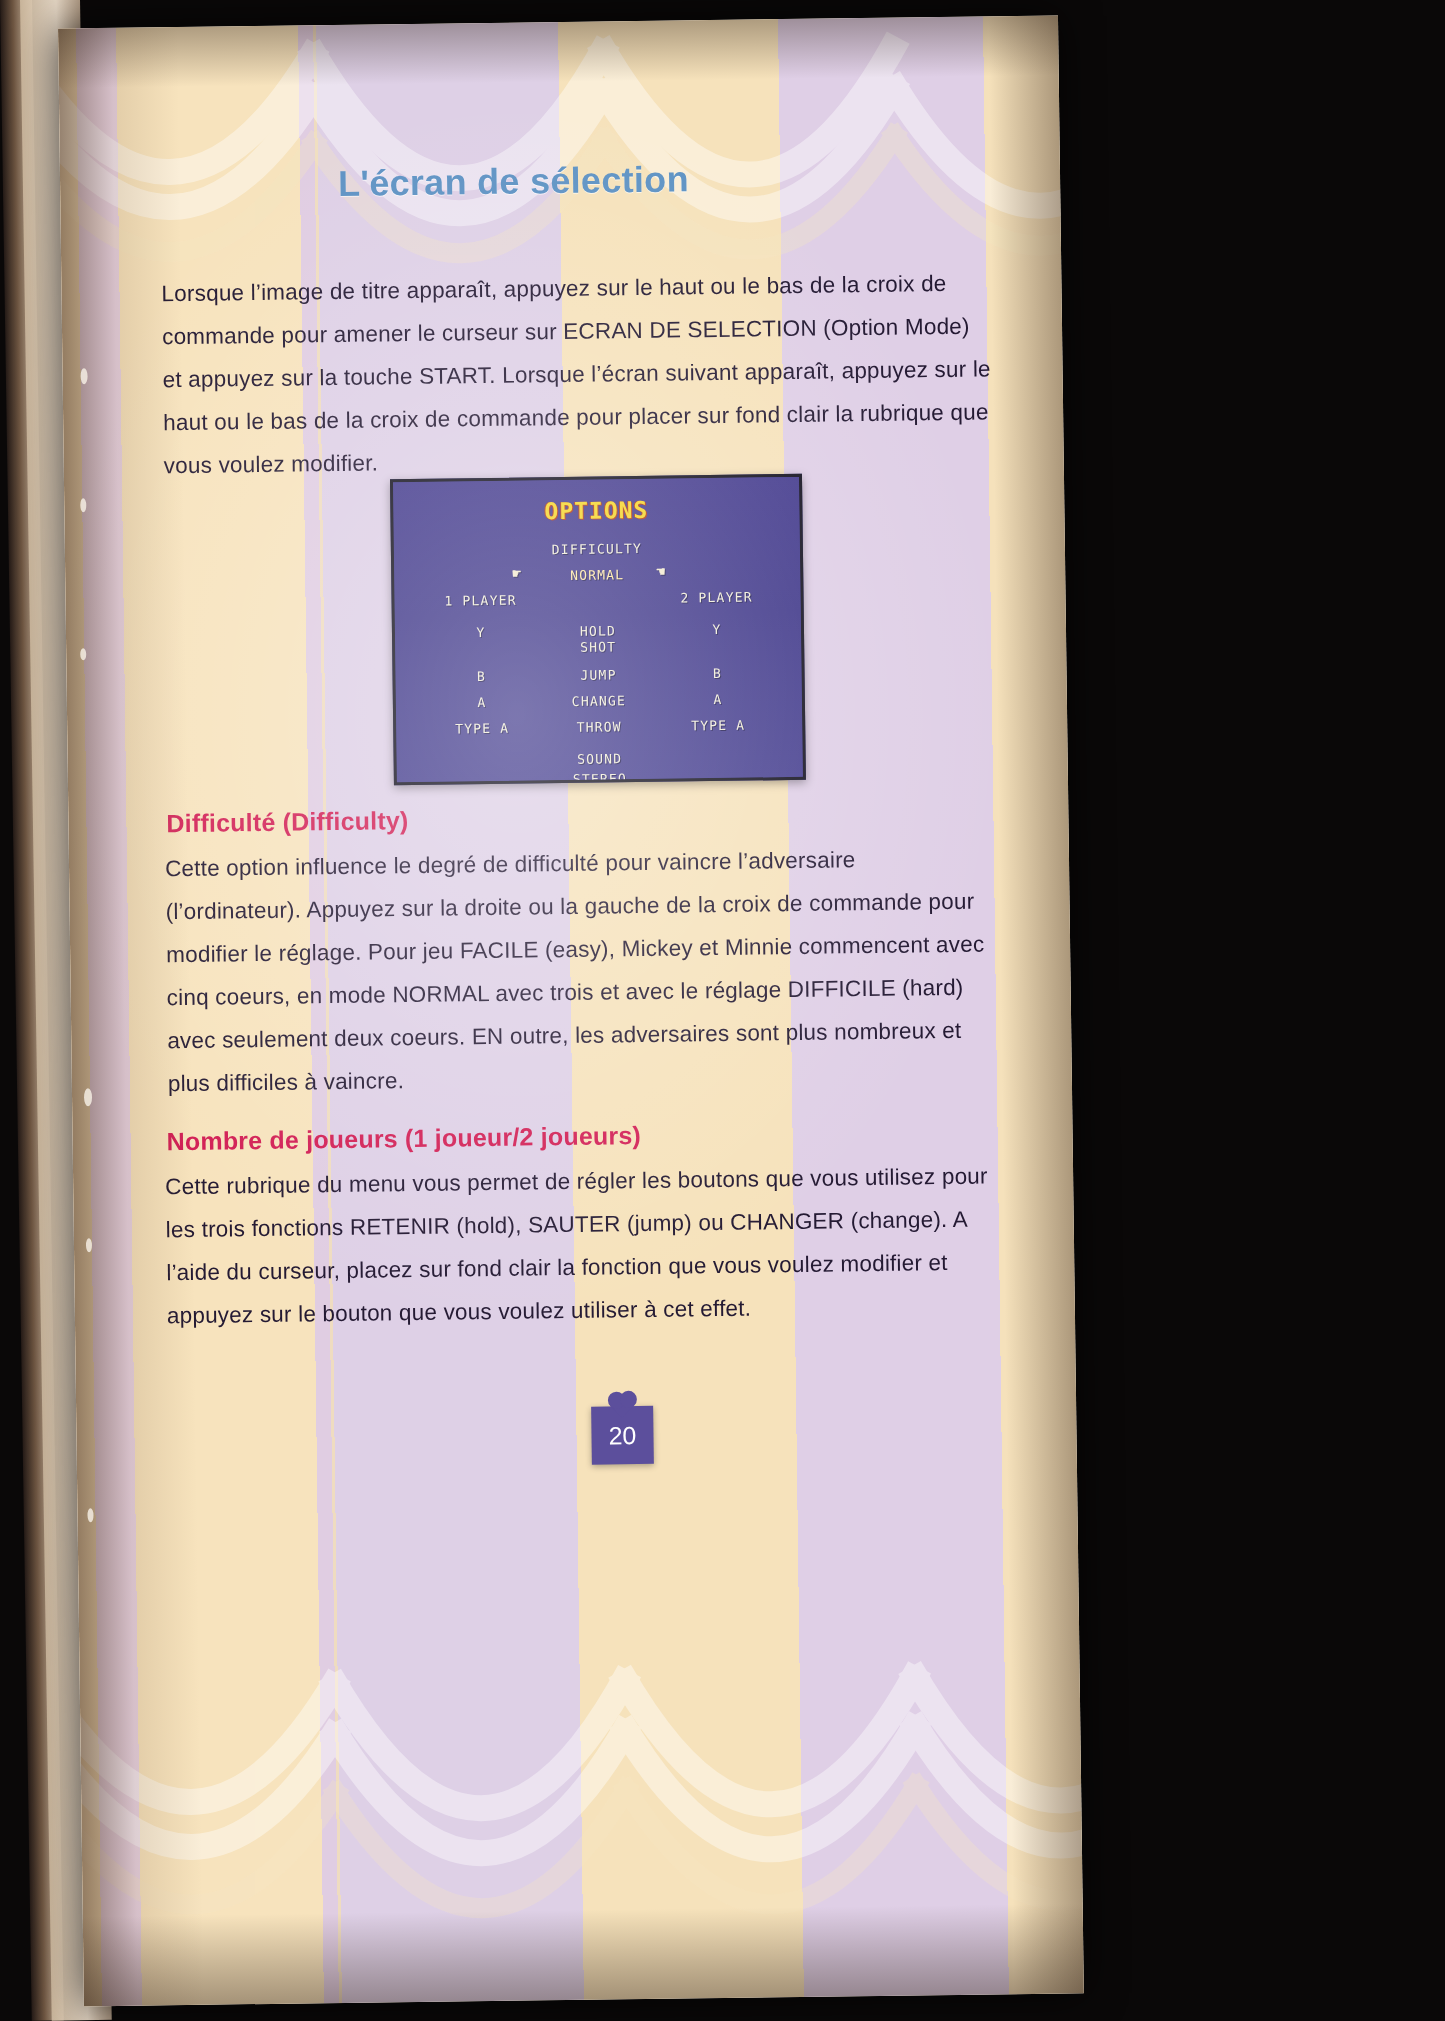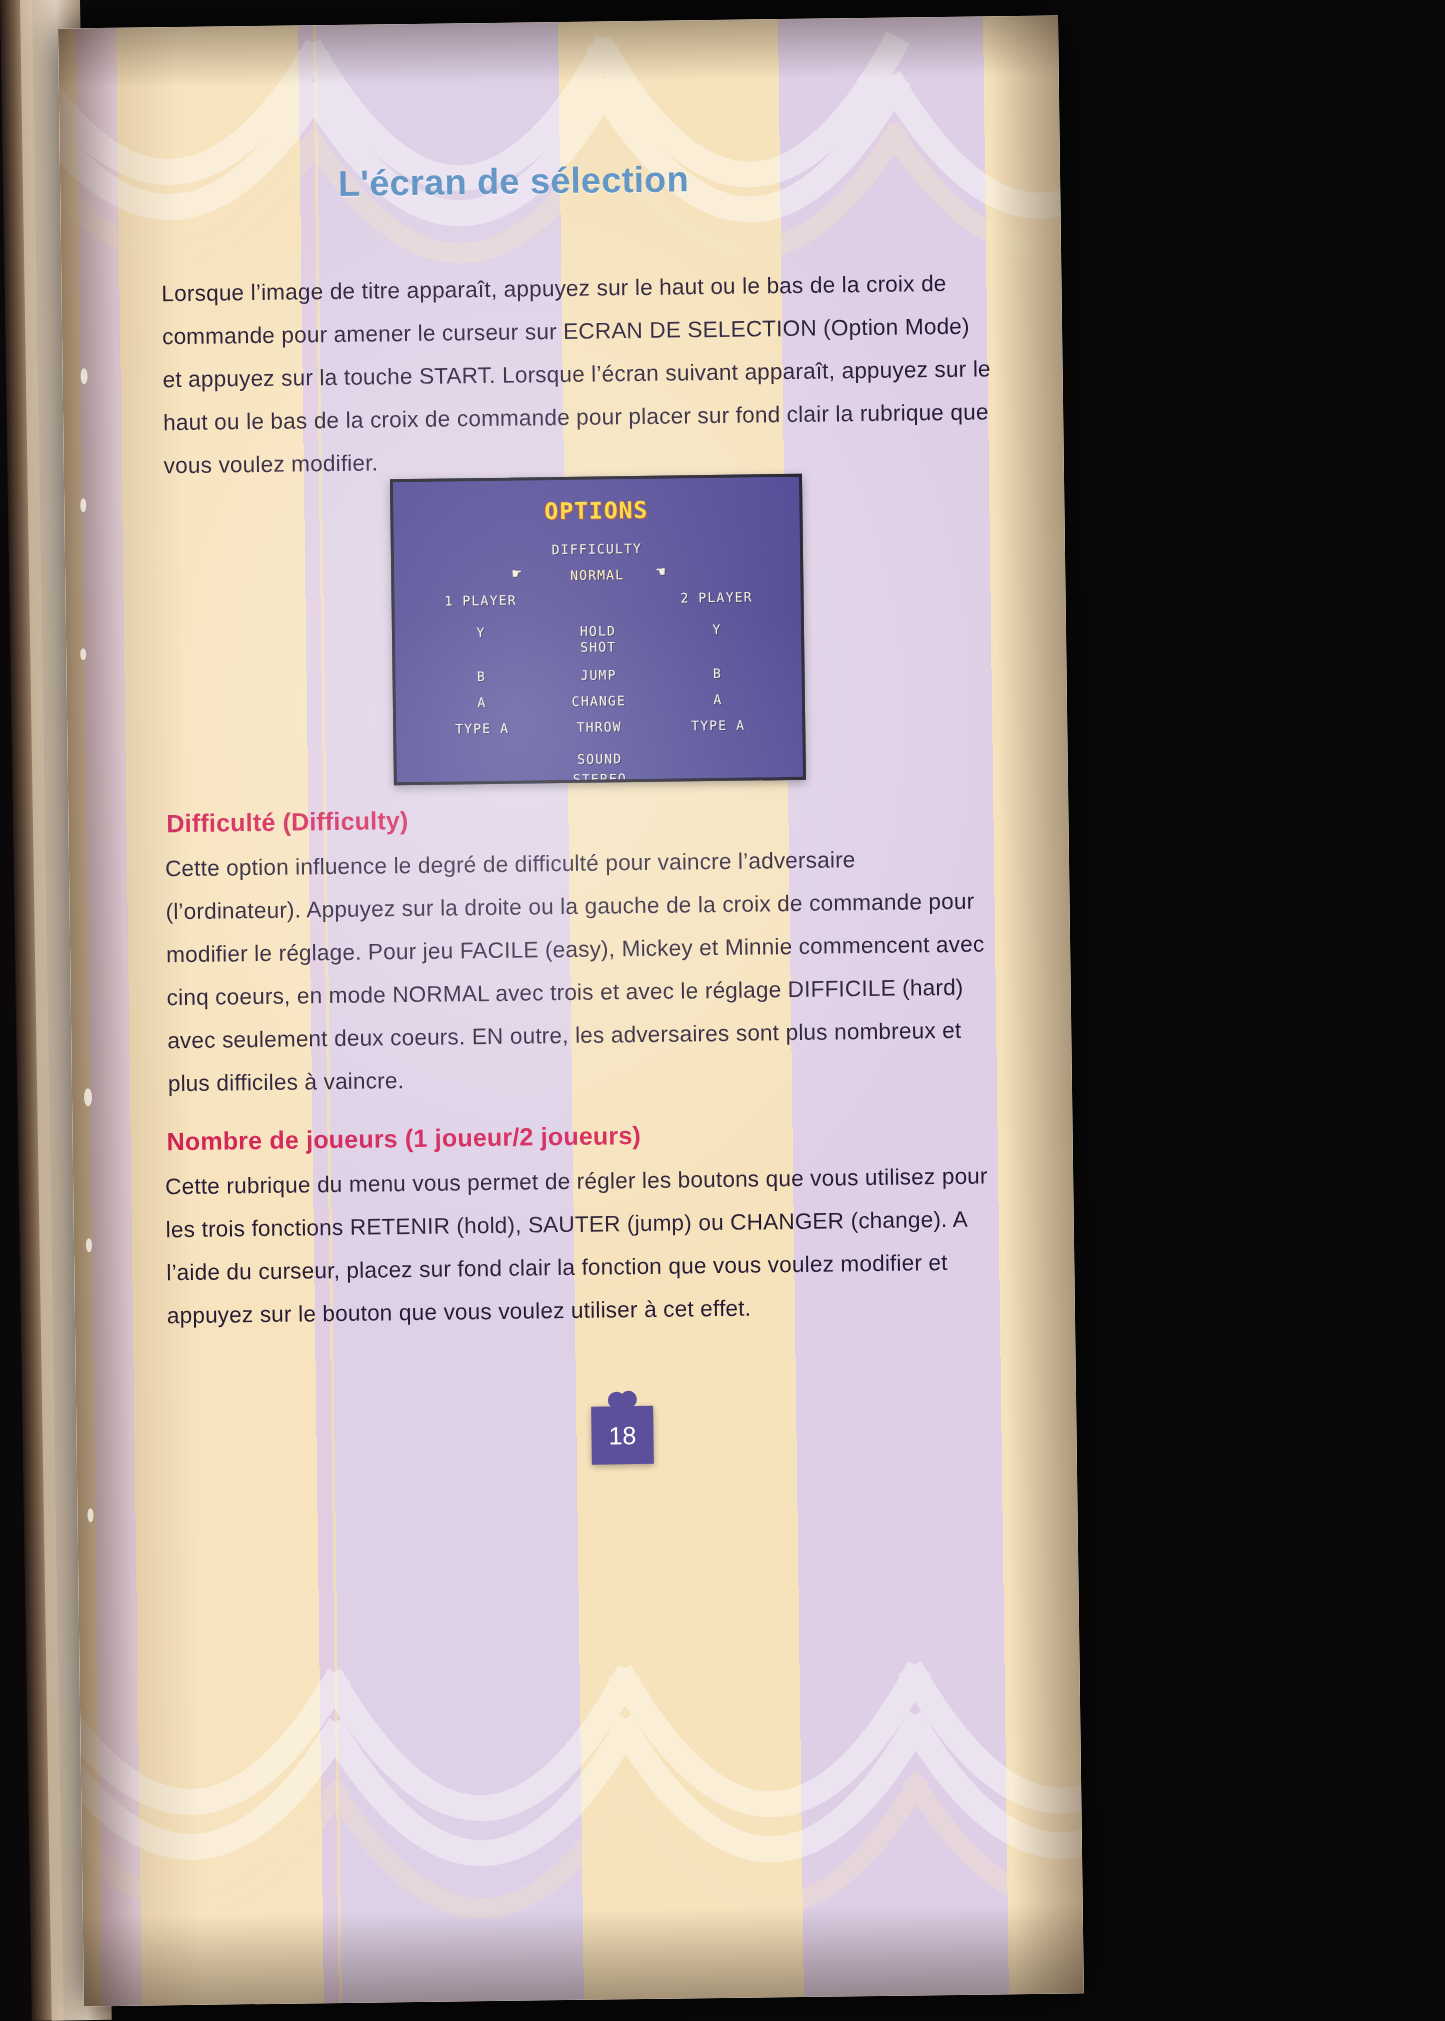"18" span { text: 18 -> 20 }
